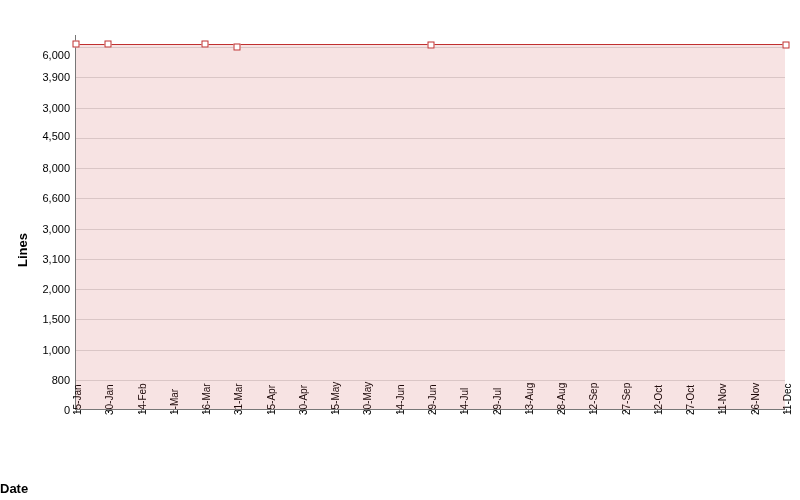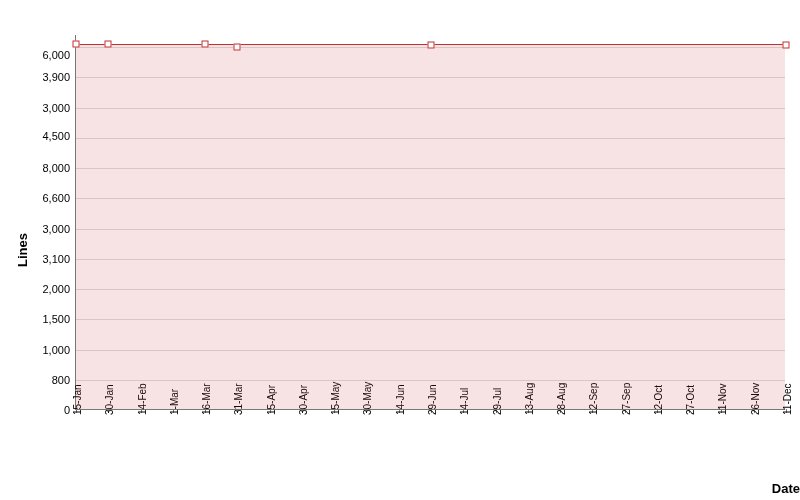"Date" .xlabel { text-align: right -> left }
